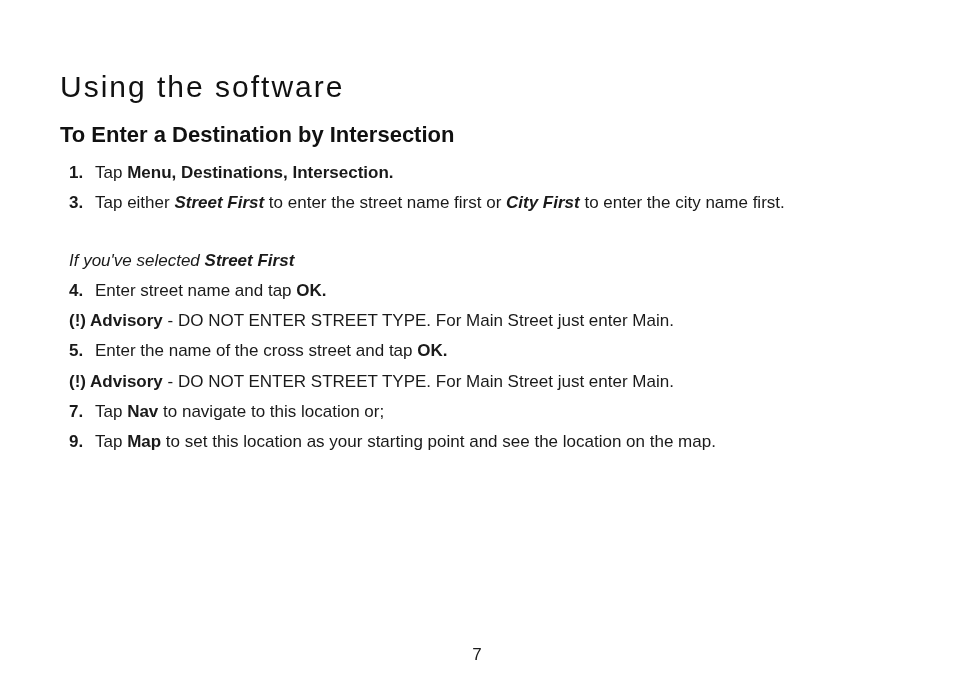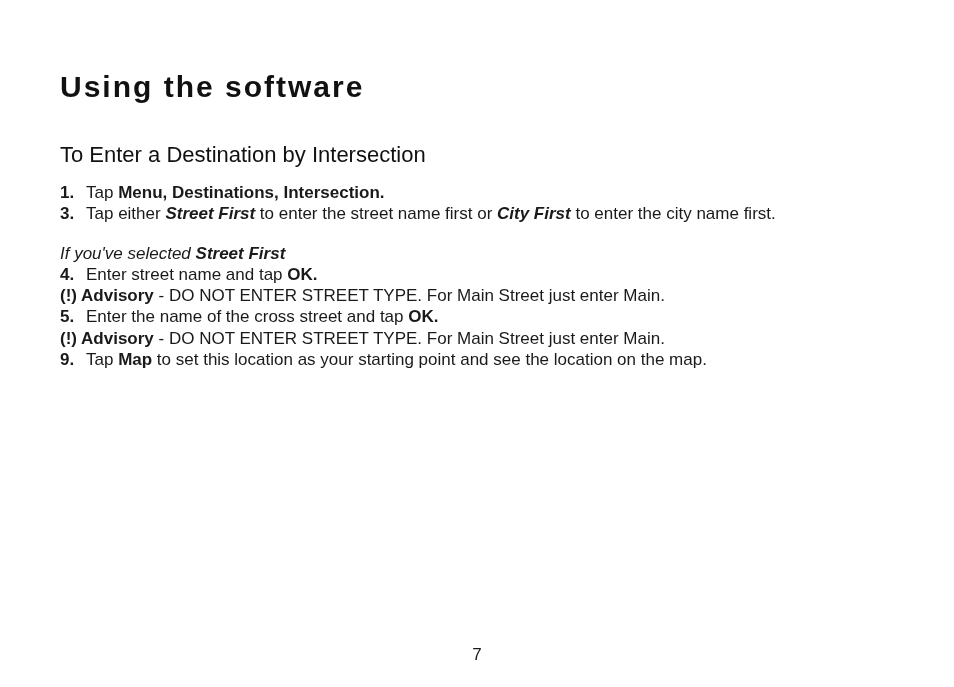"Using the software" .h1 { font-weight: 700 -> 400; margin: 0 0 38px 0 -> 0 0 18px 0 }
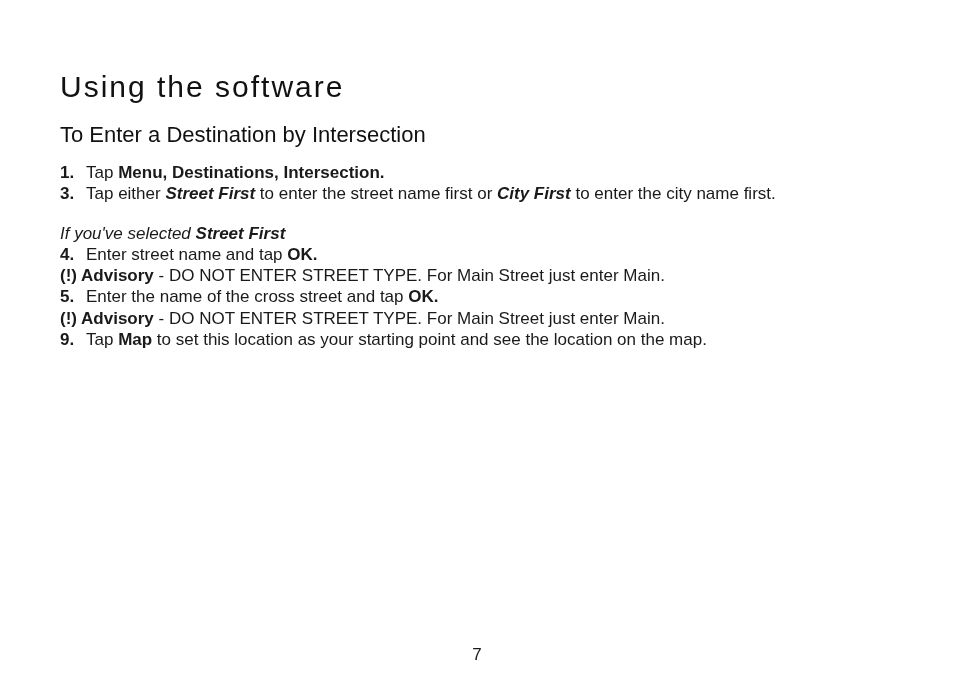"To Enter a Destination by" .h2 { font-weight: 400 -> 700 }
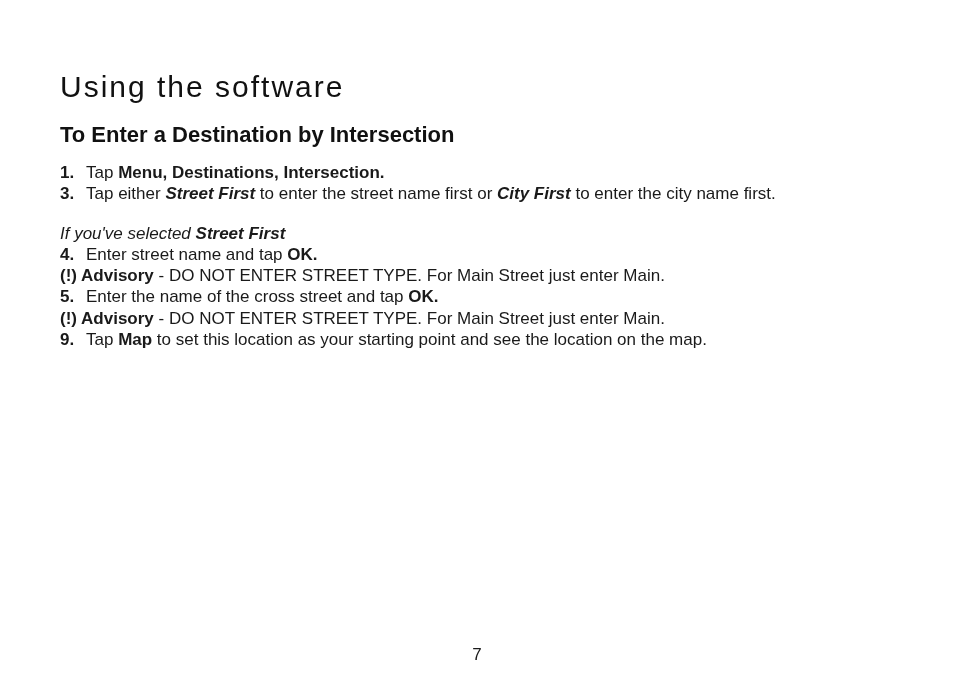"1. Tap Menu, Destinations, Intersection." .line { margin: 0 -> 9px }
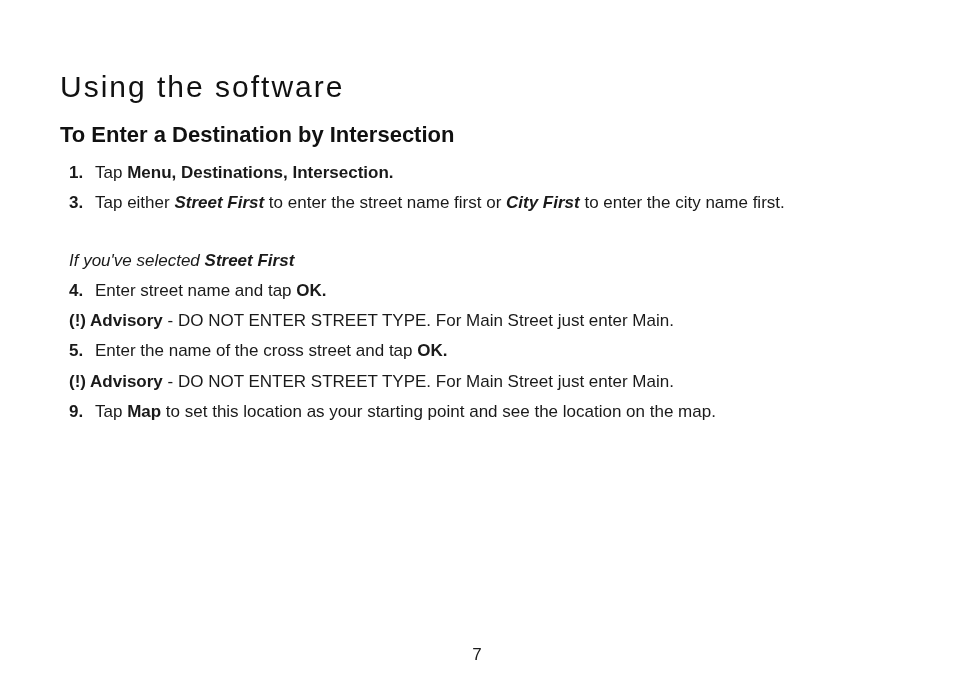"7. Tap Nav to navigate" p.line { html: none -> <p><span>7.</span><span>Tap </span><span>Nav</span><span> to navigate to this location or;</span></p> }
